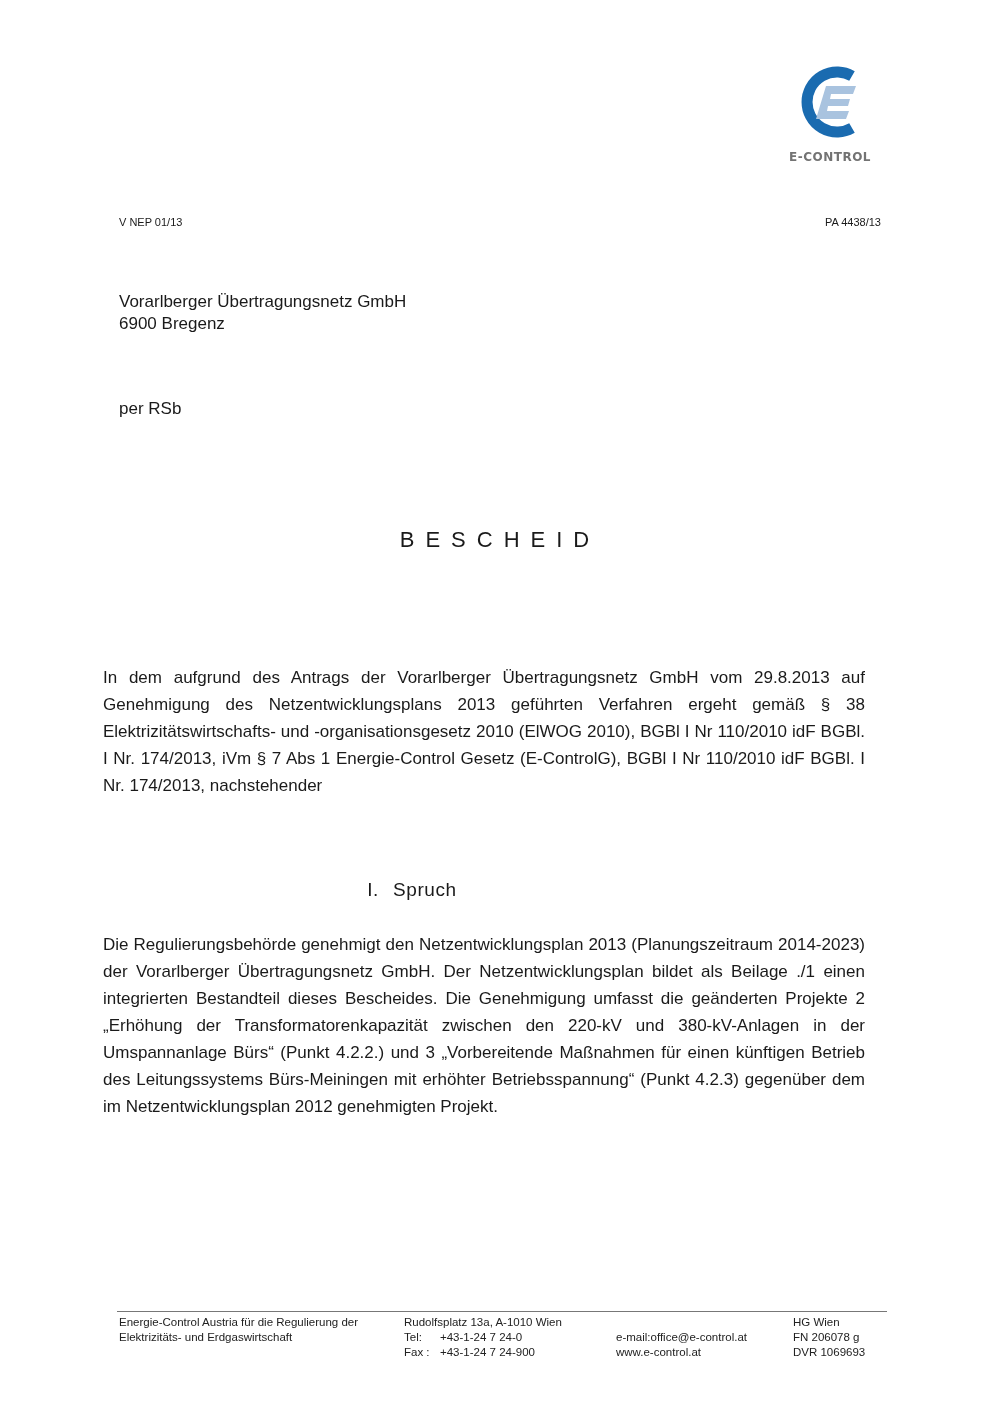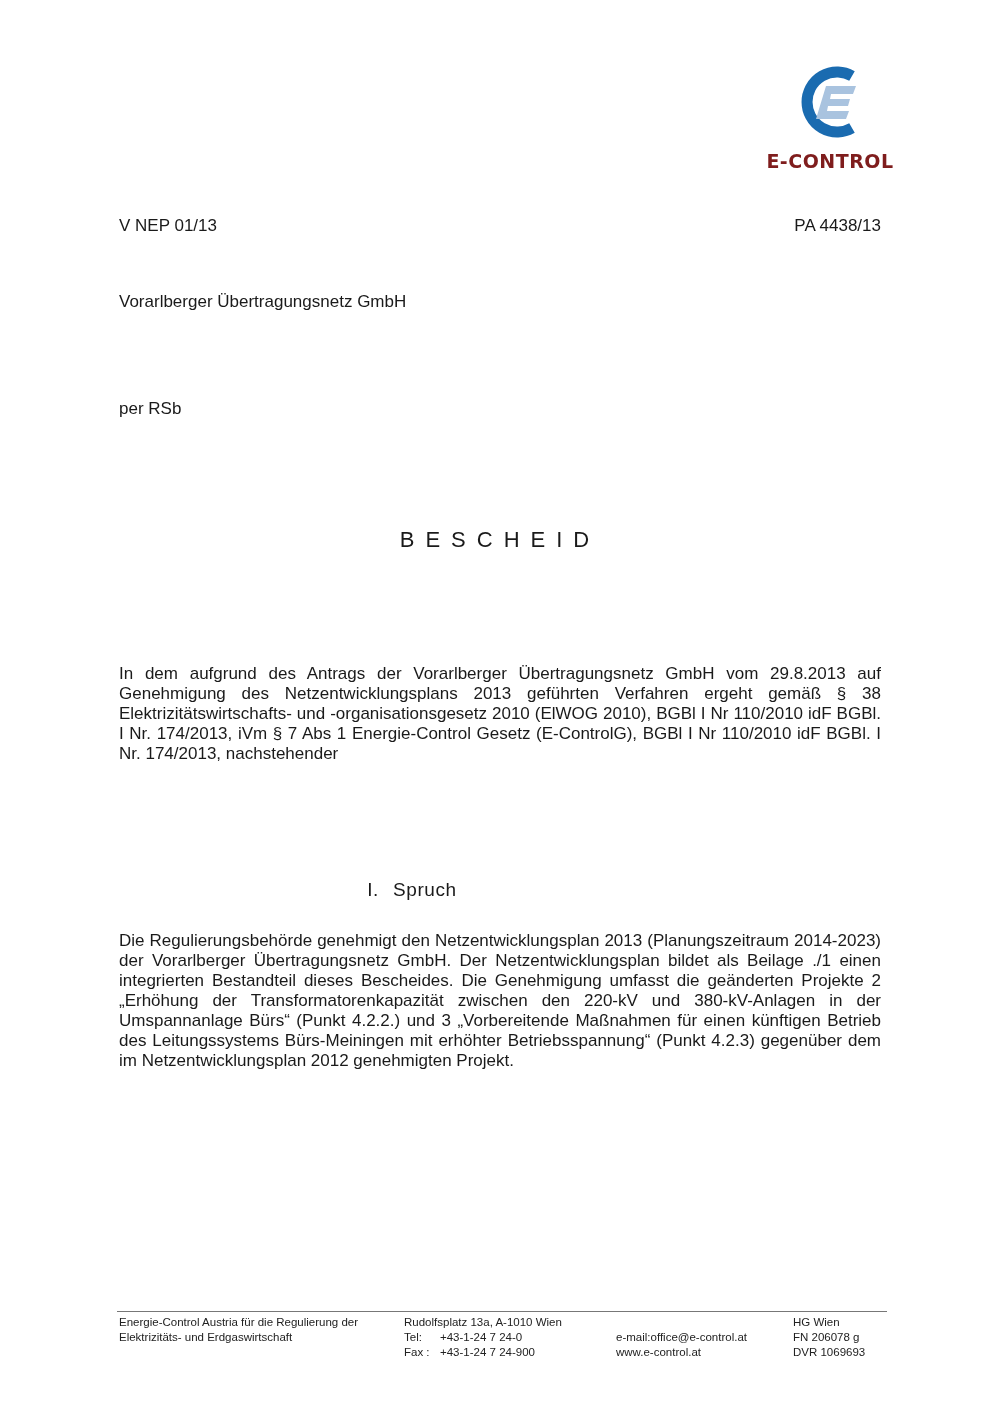"E-CONTROL" .logo-text { color: #7f1d1d -> #737373; font-size: 19px -> 12px }
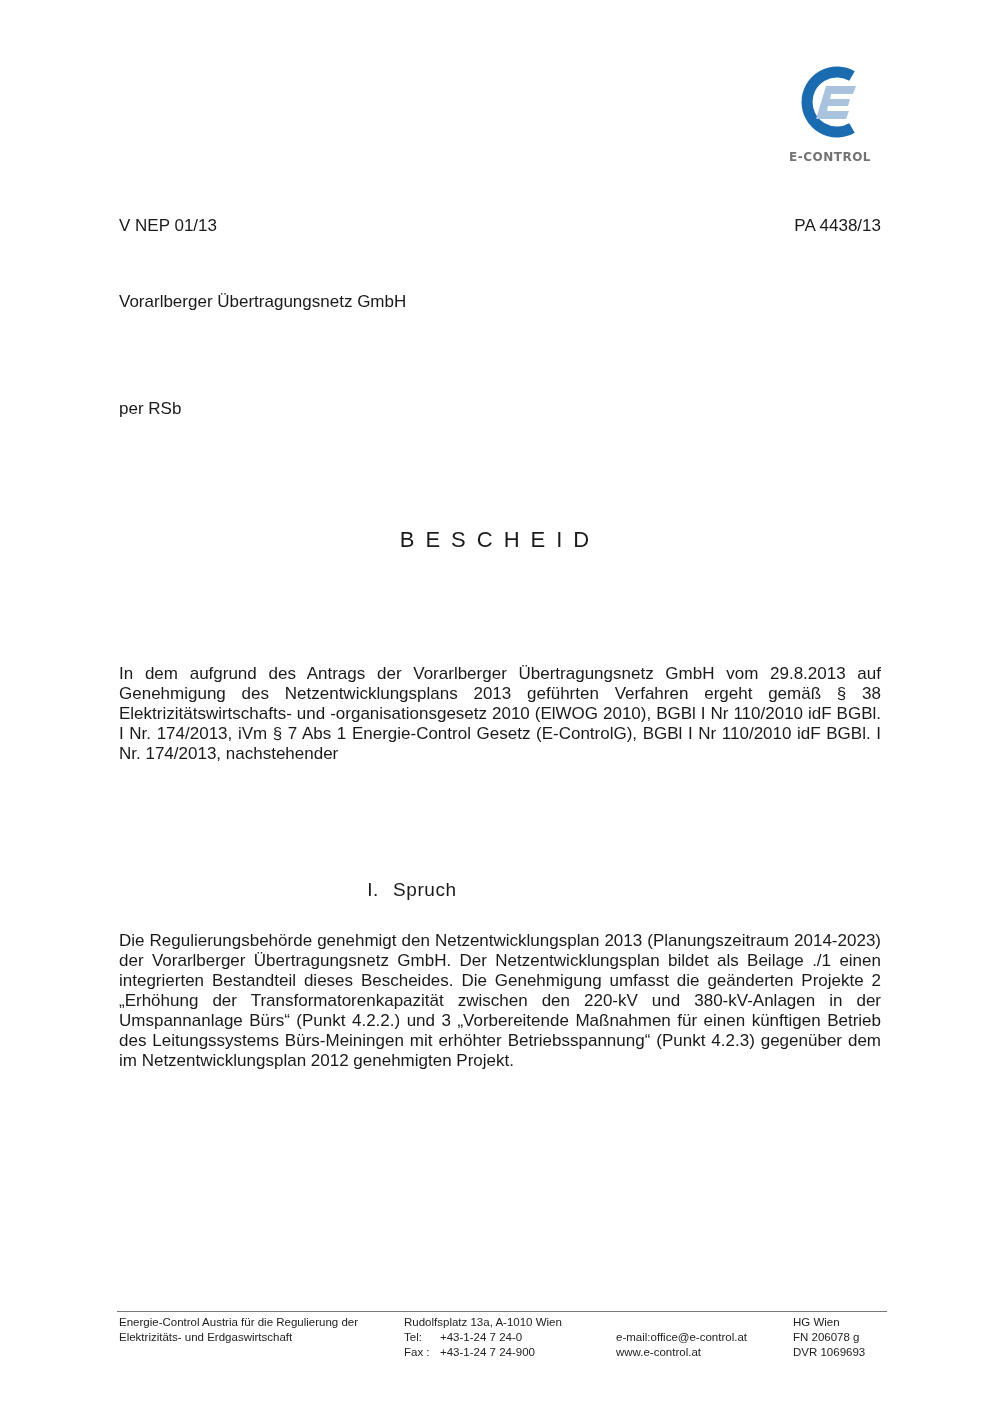"V NEP 01/13" .refs { font-size: 17px -> 11px }
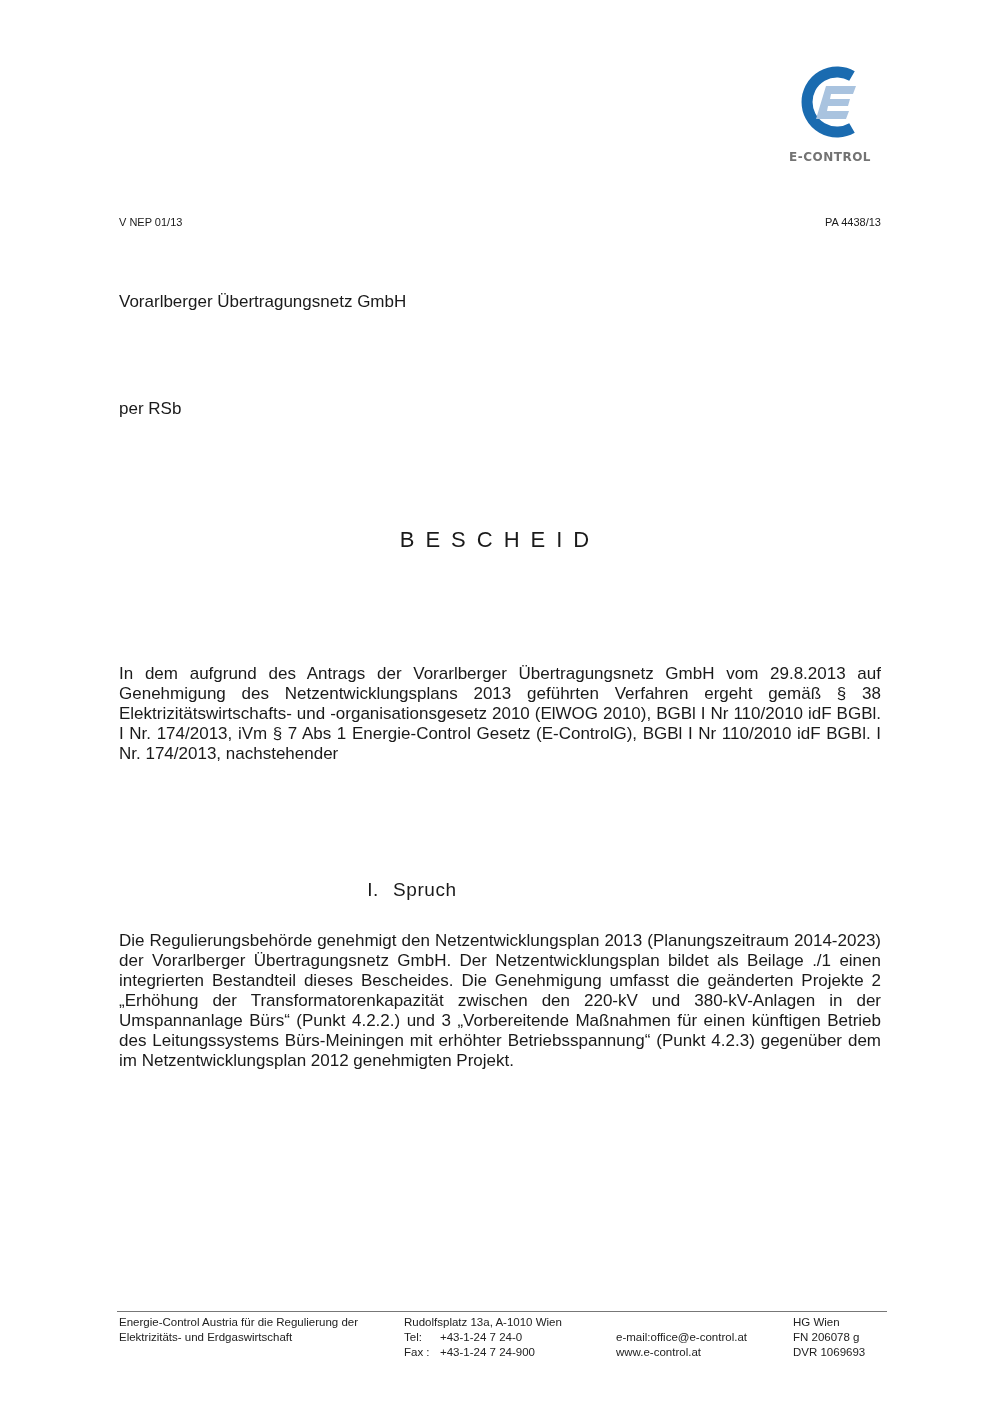"6900 Bregenz" div { html: none -> <div>6900 Bregenz</div> }
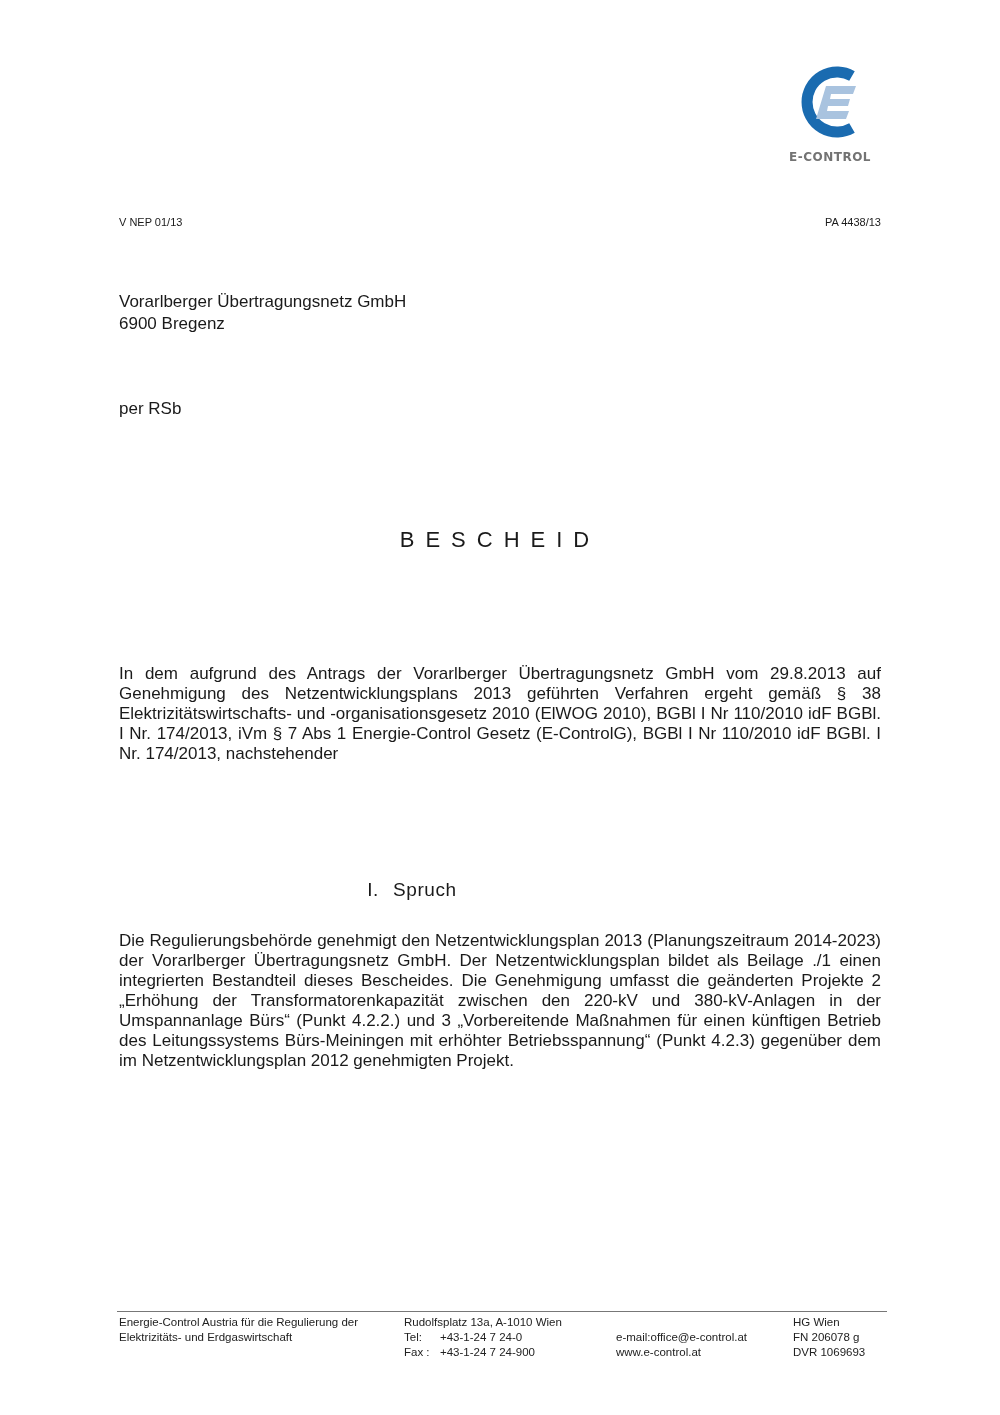"In dem aufgrund des Antrags" .para { left: 119px -> 103px; line-height: 20px -> 27px }
